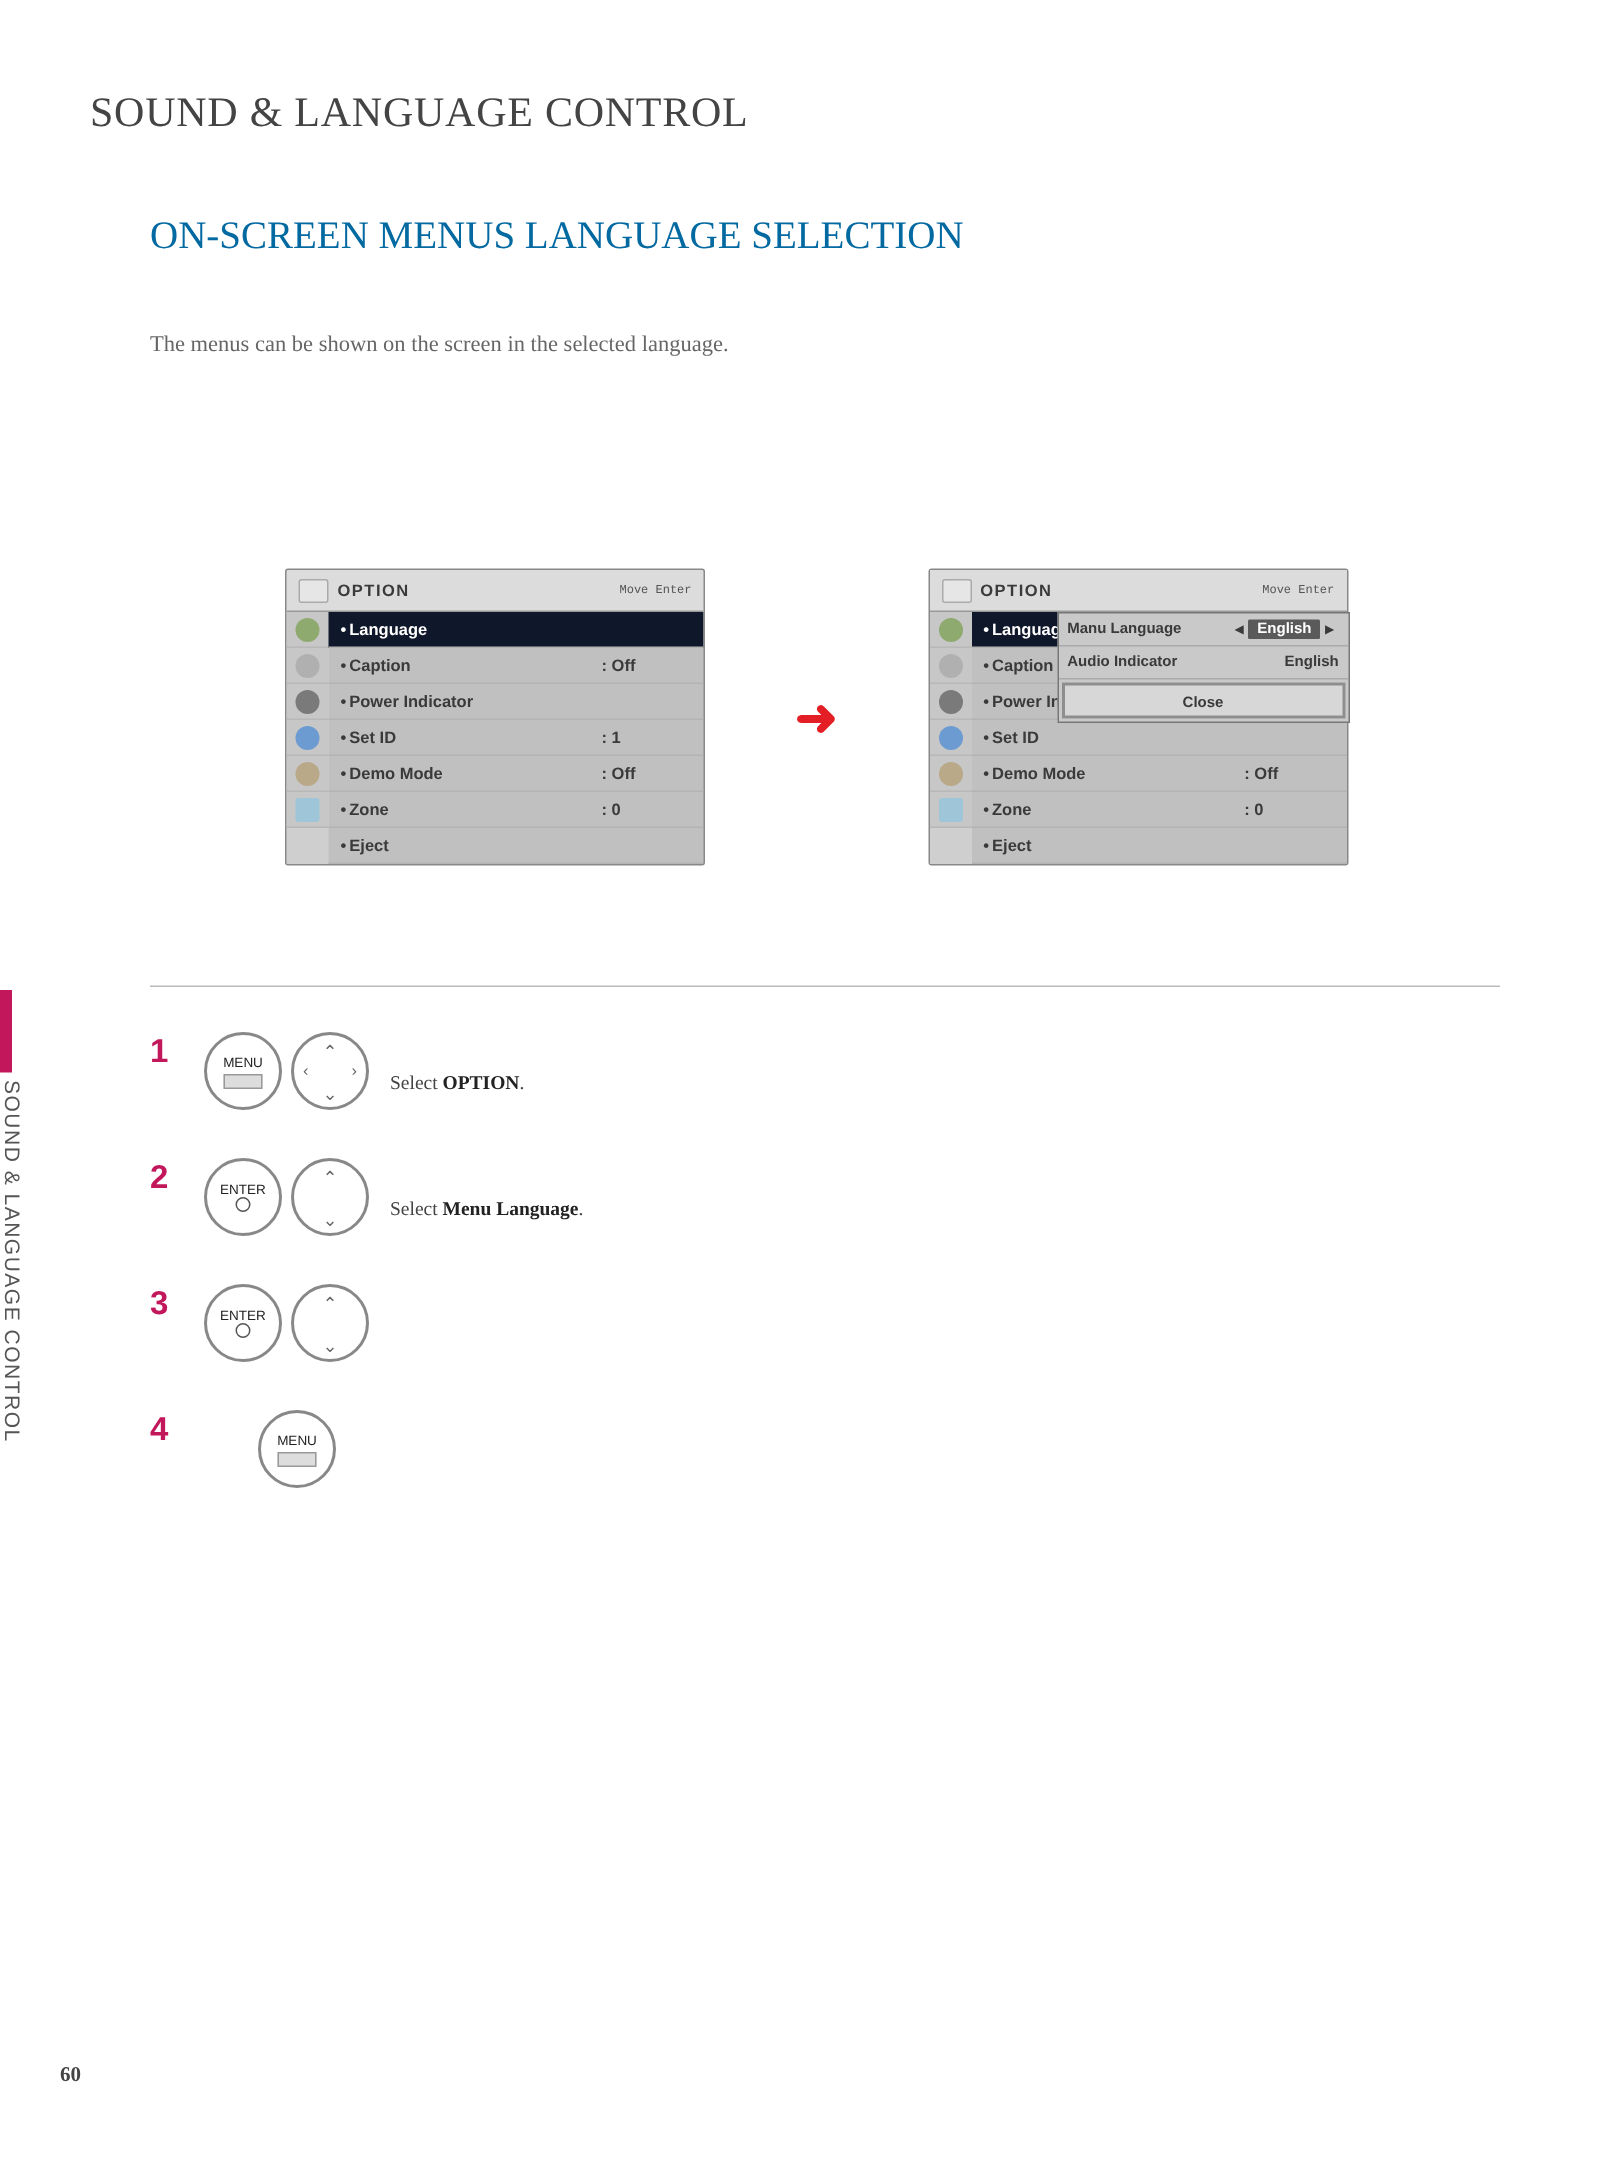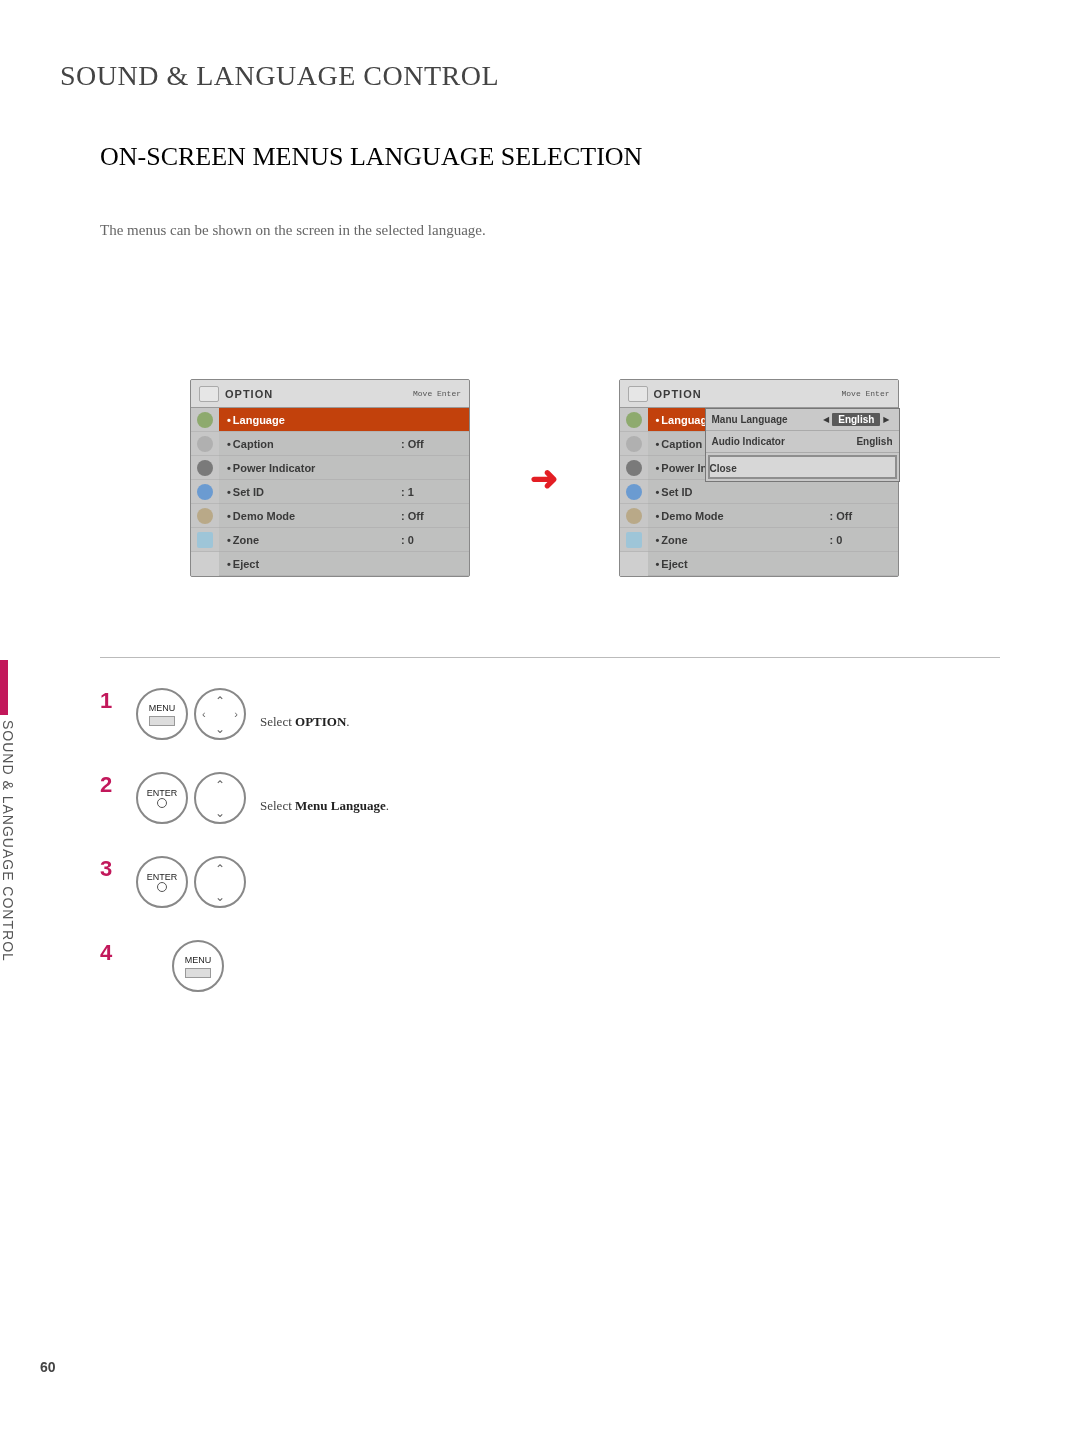"ON-SCREEN MENUS LANGUAGE SELECTION" h2 { color: #000000 -> #0369a1 }
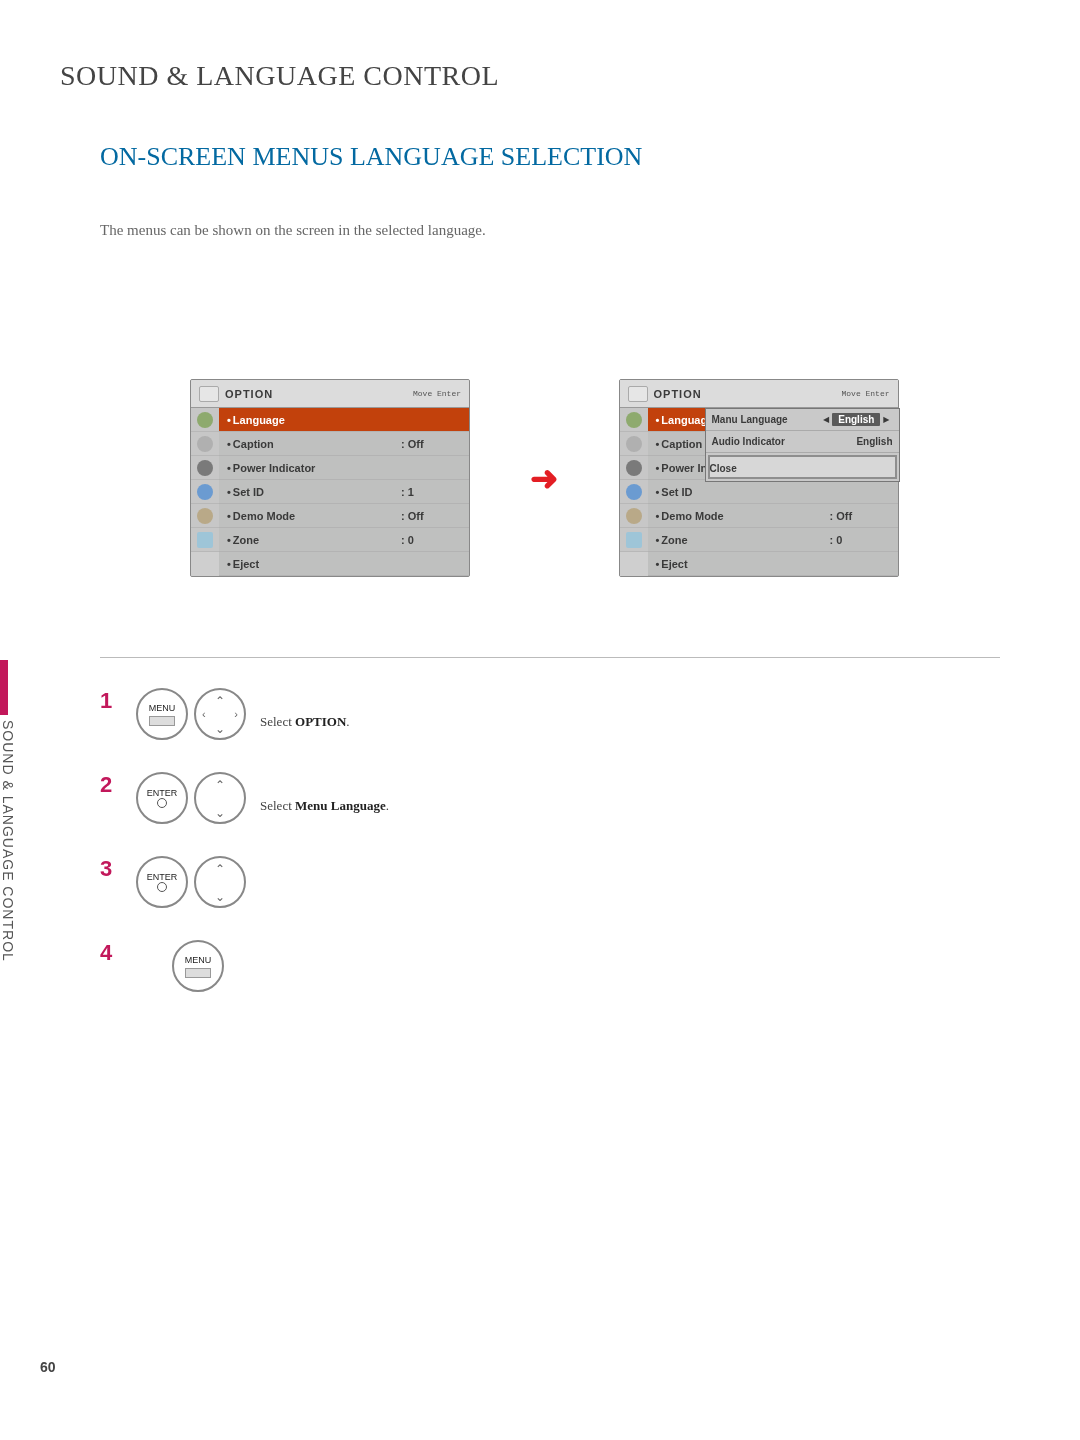"Language" .row.sel { background: #c2410c -> #0f172a }
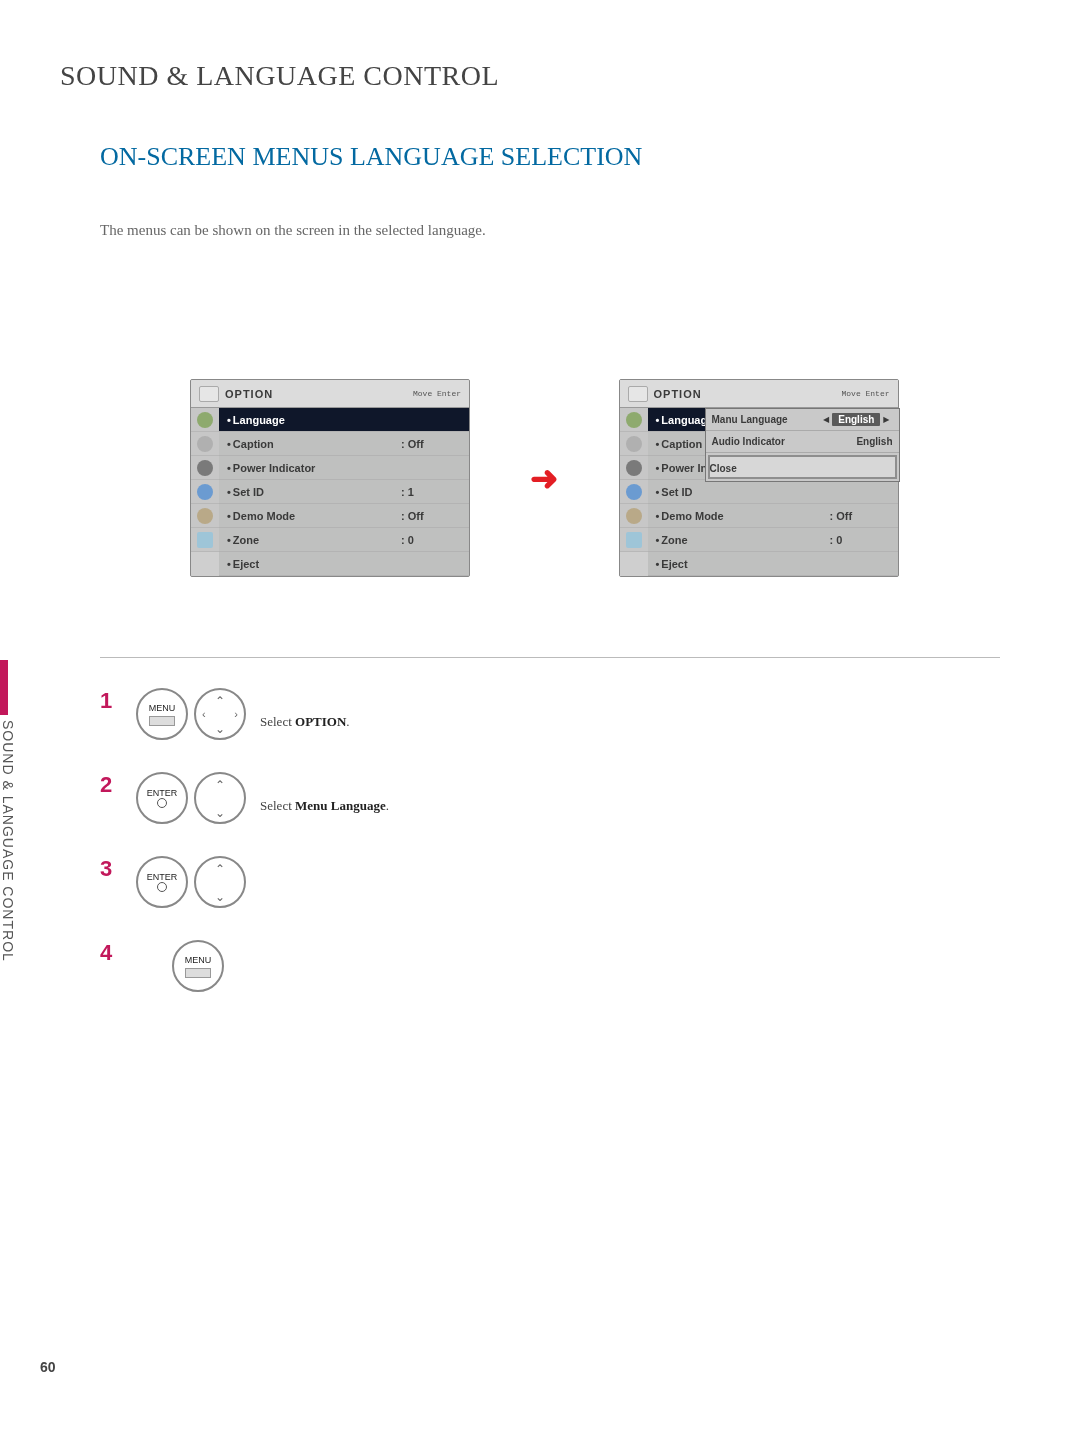"Close" .pclose { text-align: none -> center }
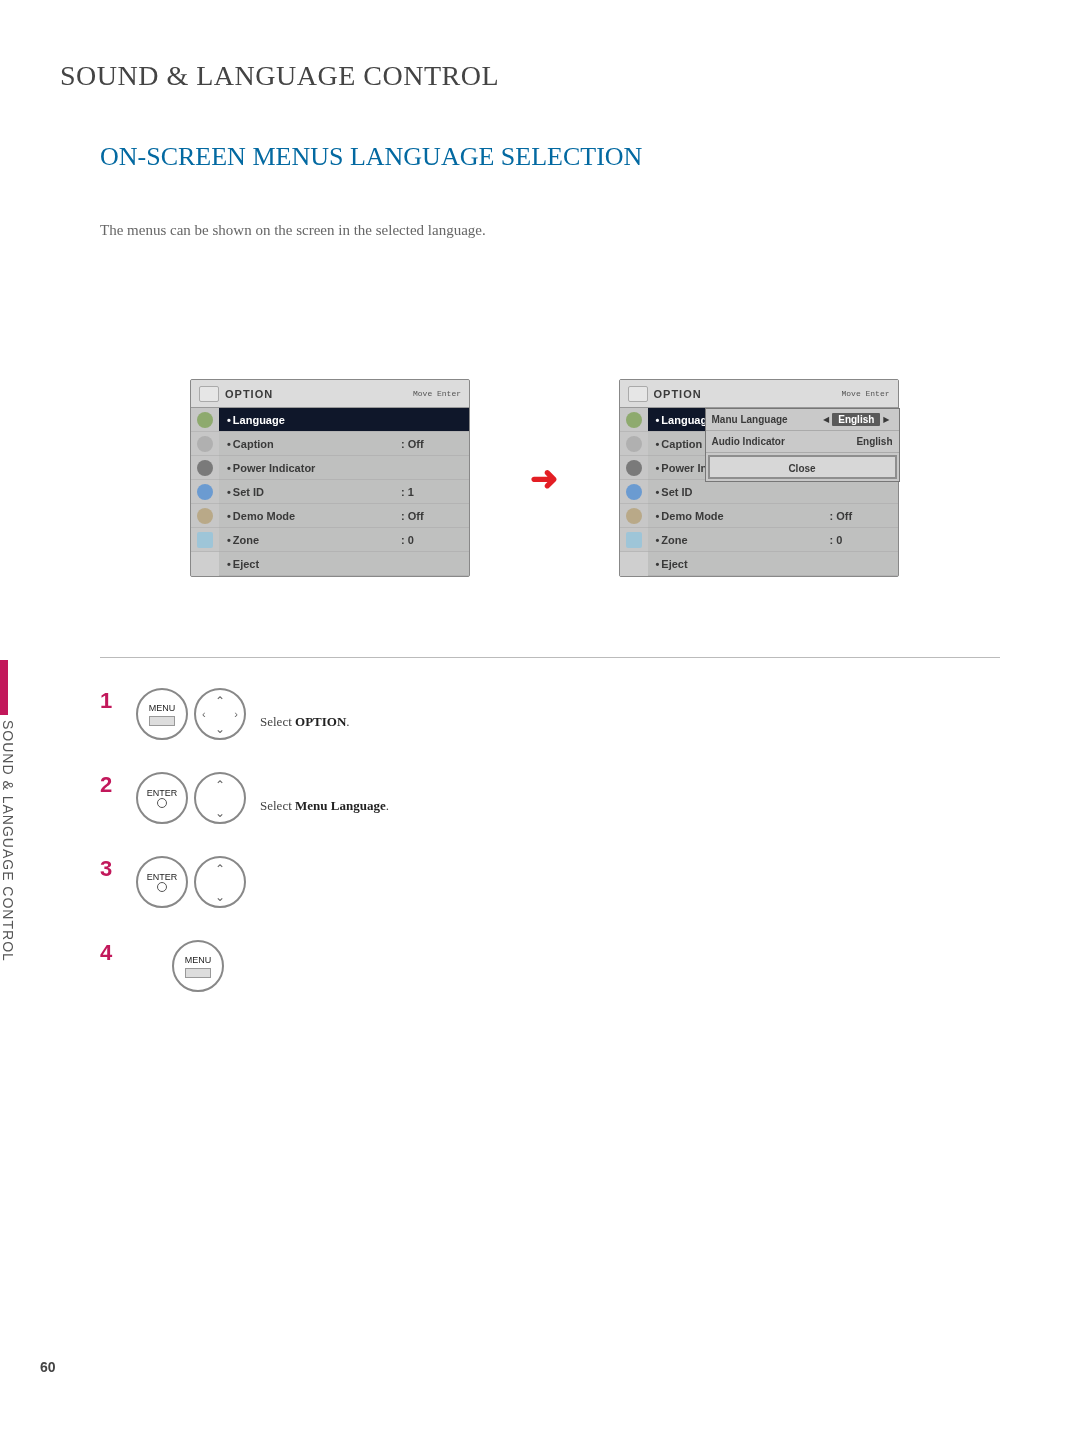"60" .pagenum { bottom: 65px -> 48px; font-family: Liberation Sans, sans-serif -> Liberation Serif, serif }
